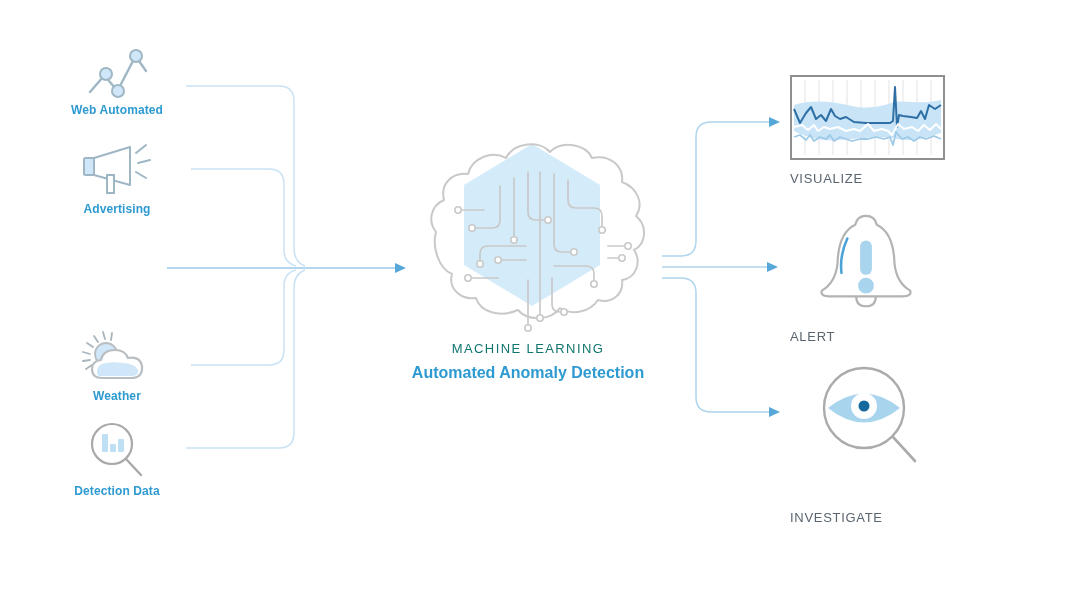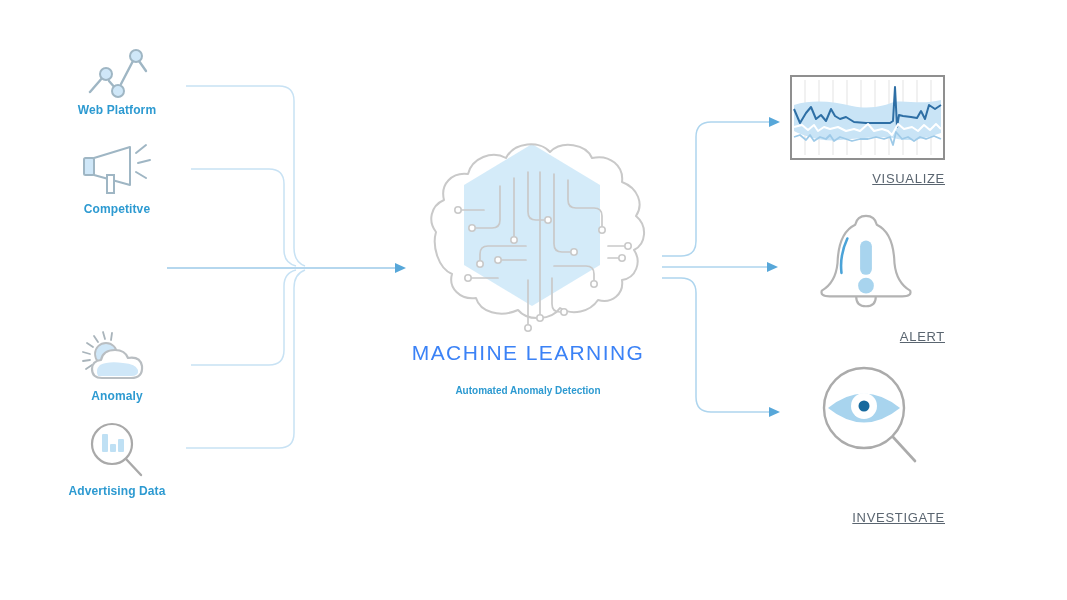"Web Platform" div.src-label { text: Platform -> Automated }
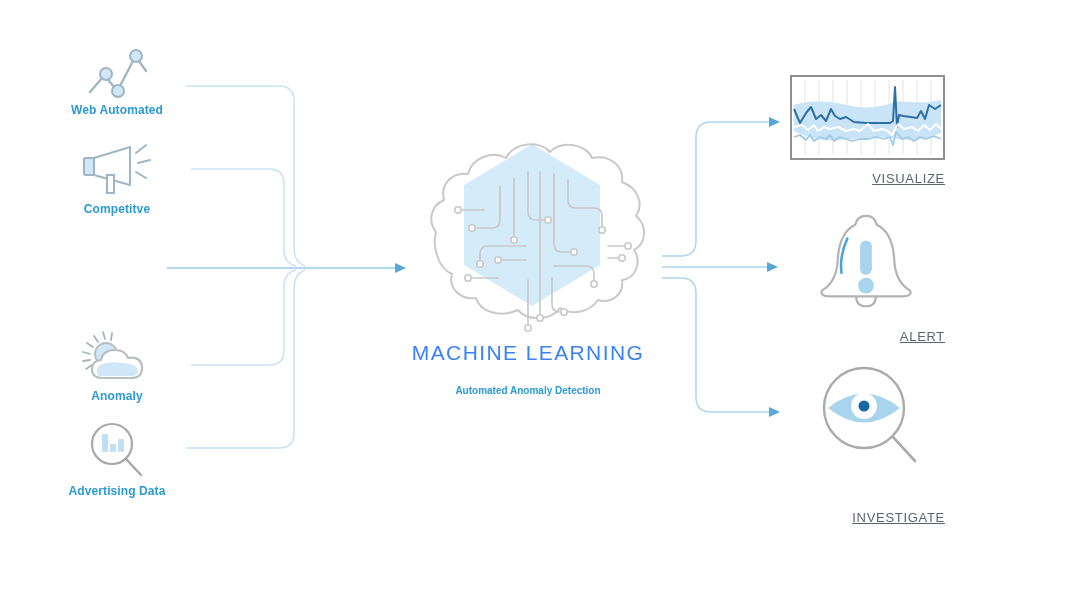"VISUALIZE" .out-label { text-align: right -> left; text-decoration: underline -> none }
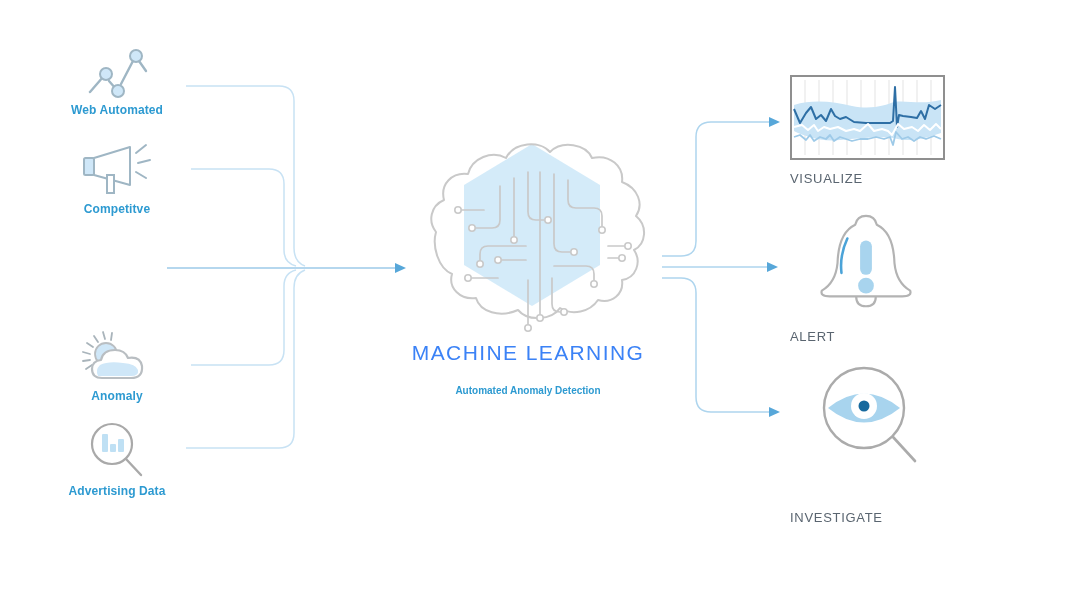"Competitve" div.src-label { text: Competitve -> Advertising }
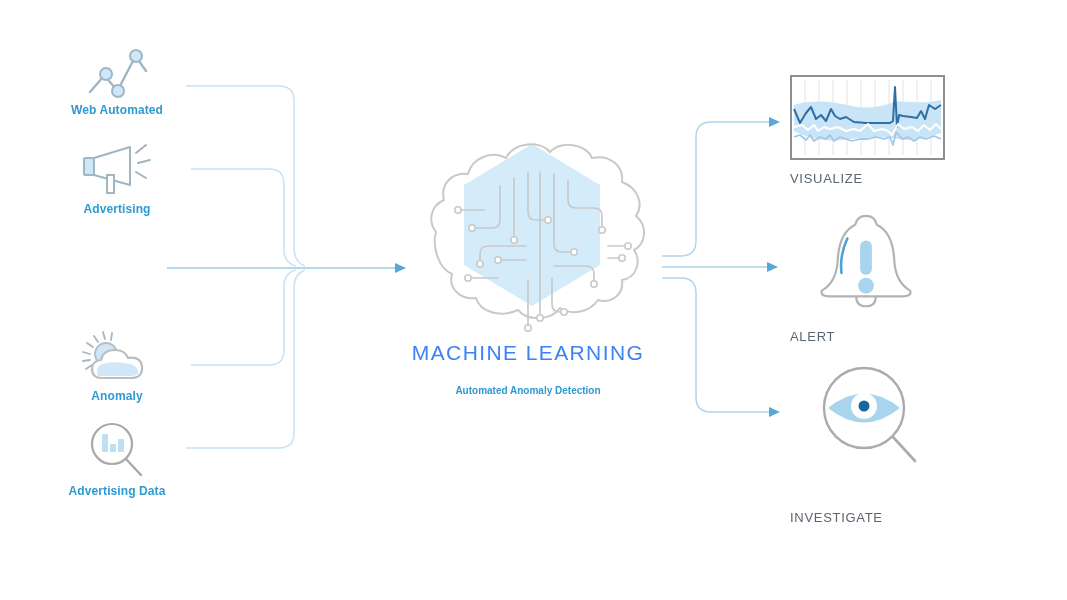"MACHINE LEARNING" .ml-title { color: #3b82f6 -> #0f766e; font-size: 21px -> 13px }
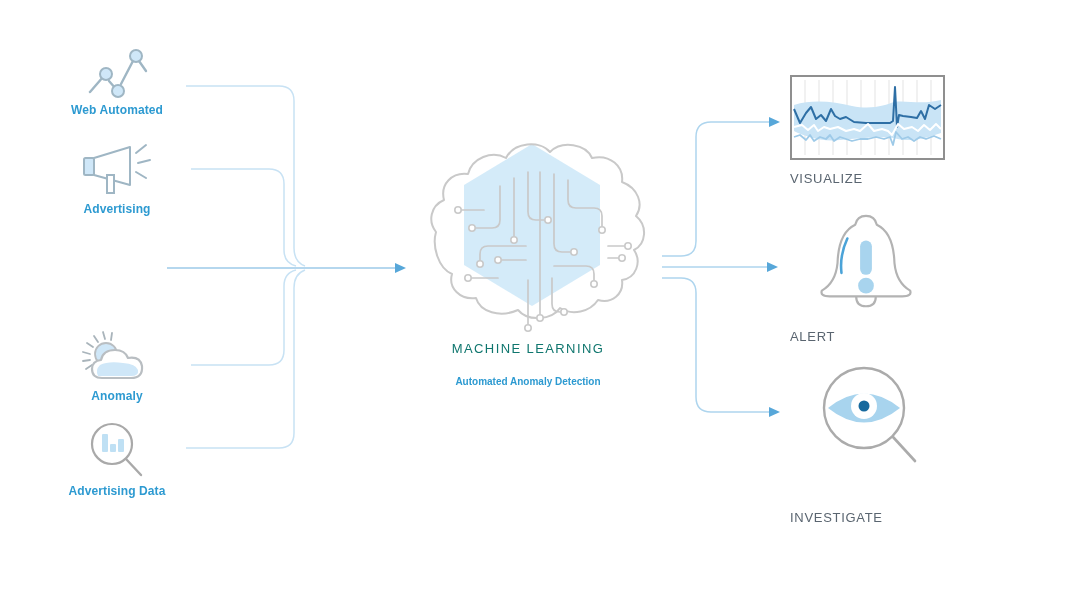"Automated Anomaly Detection" .ml-sub { font-size: 10px -> 16px; margin-top: 20px -> 8px }
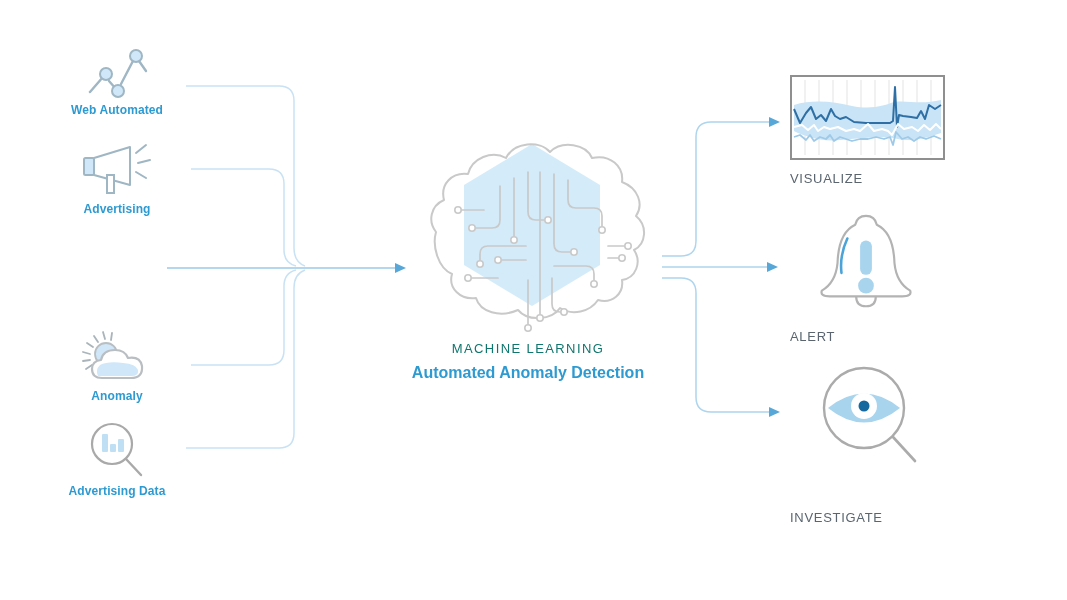"Anomaly" div.src-label { text: Anomaly -> Weather }
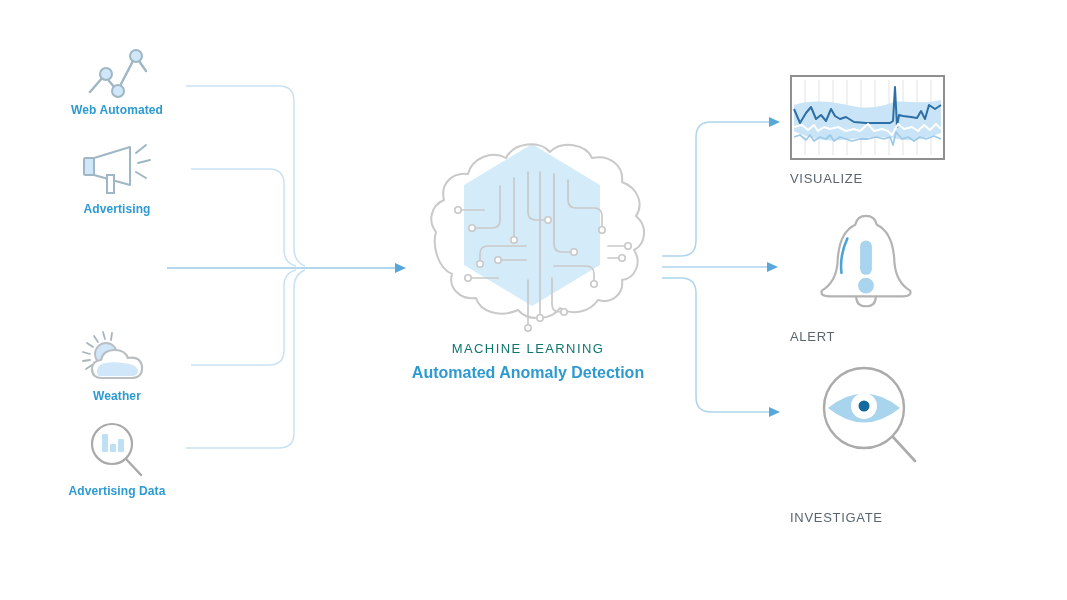"Advertising Data" div.src-label { text: Advertising -> Detection }
